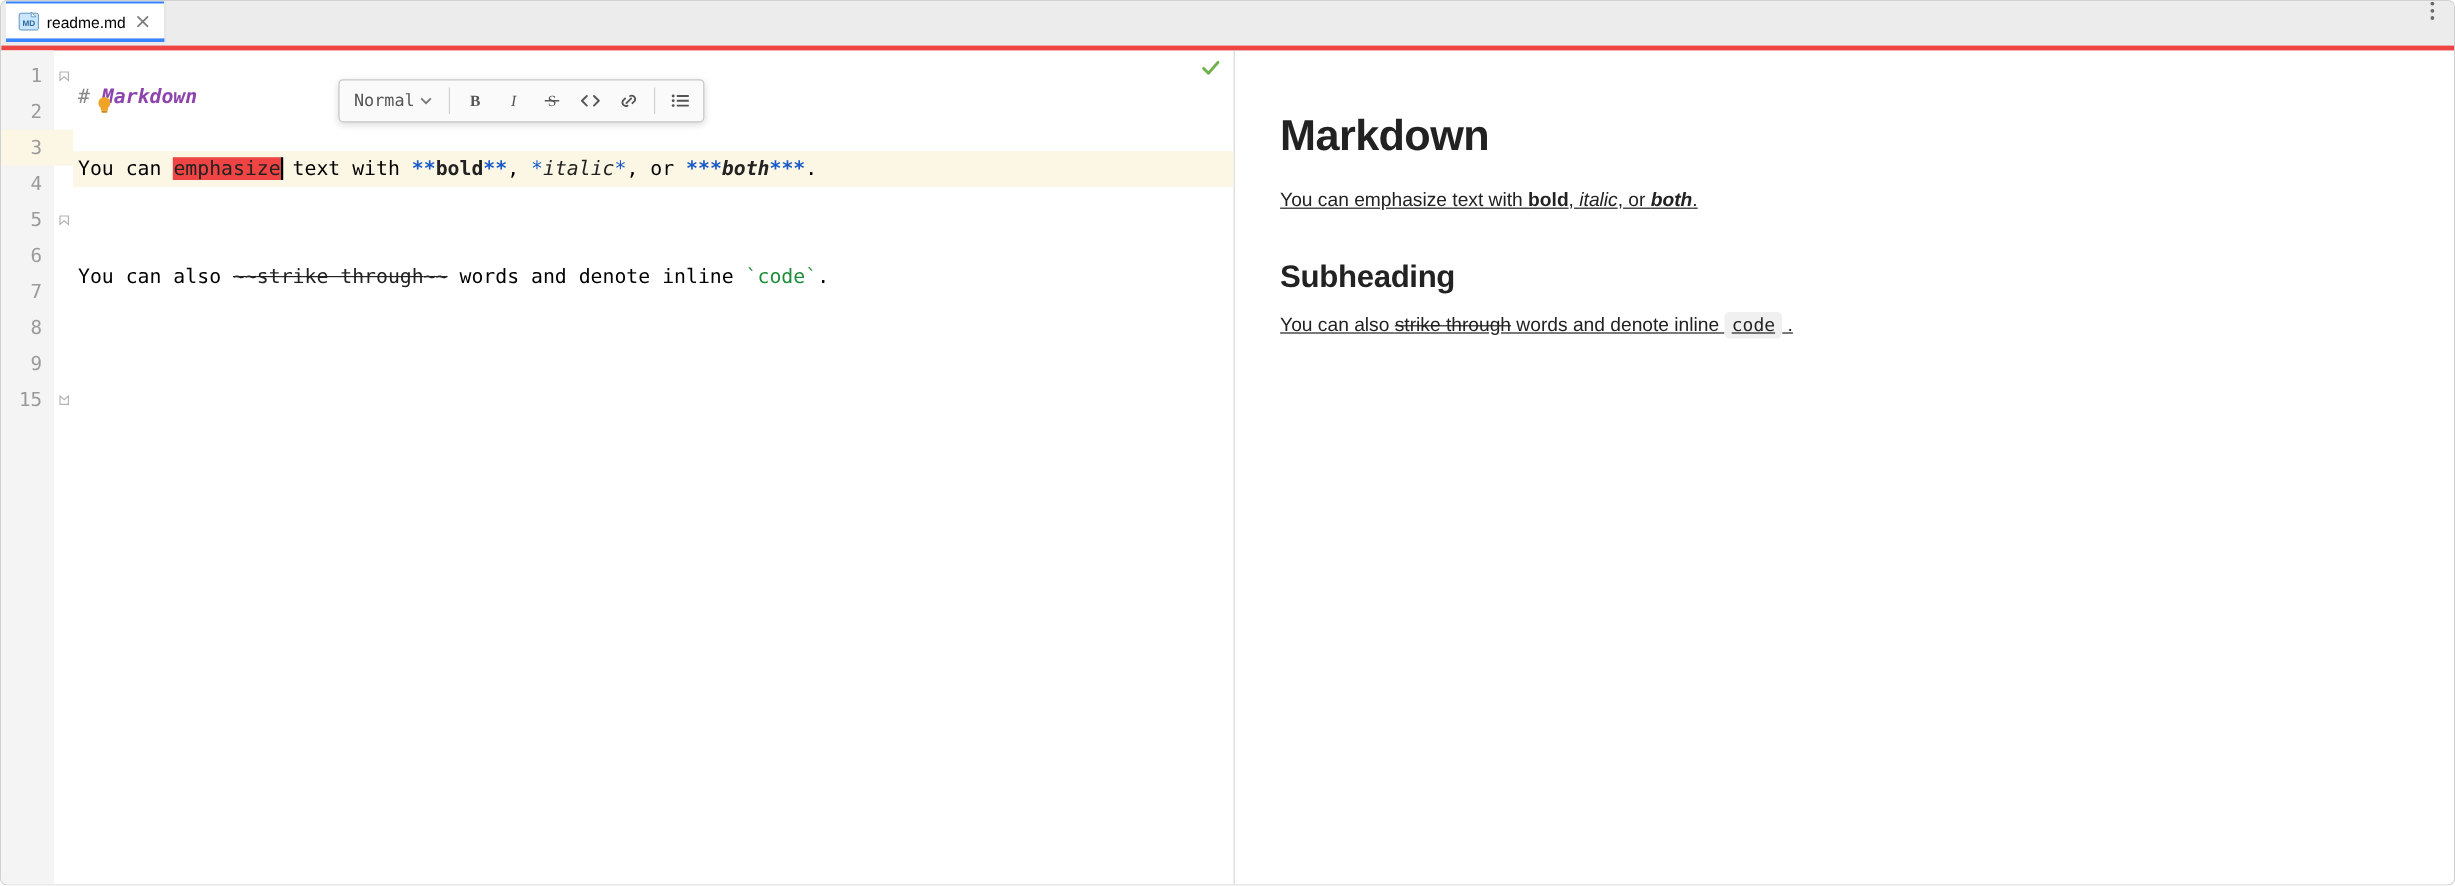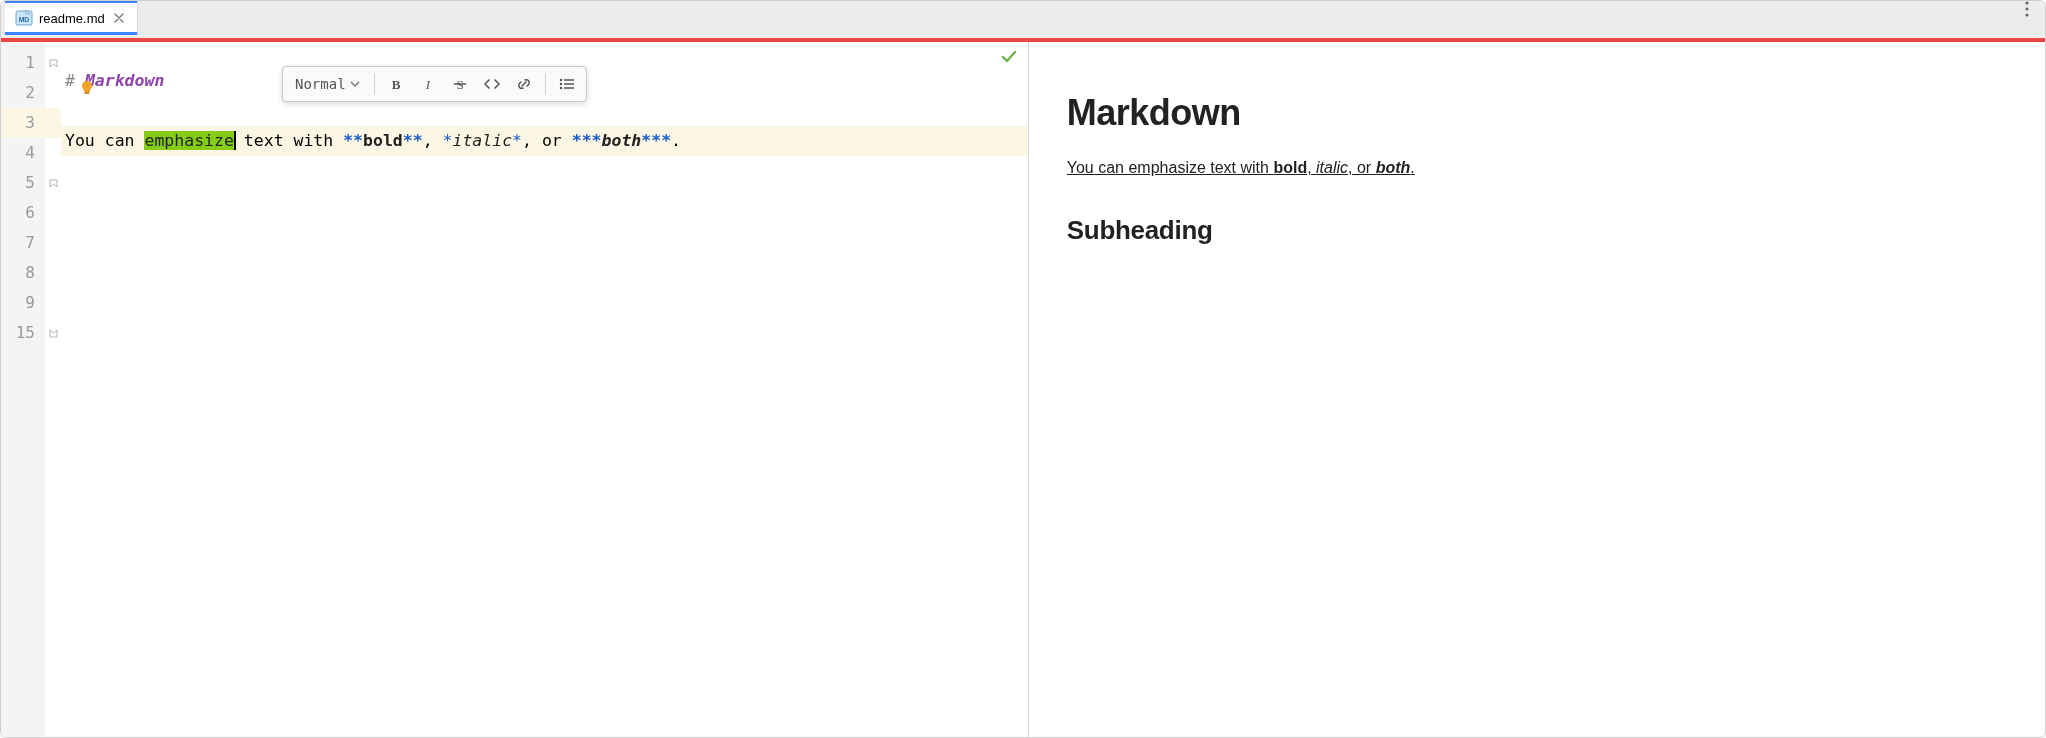"emphasize" .sel { background: #84cc16 -> #ef4444 }
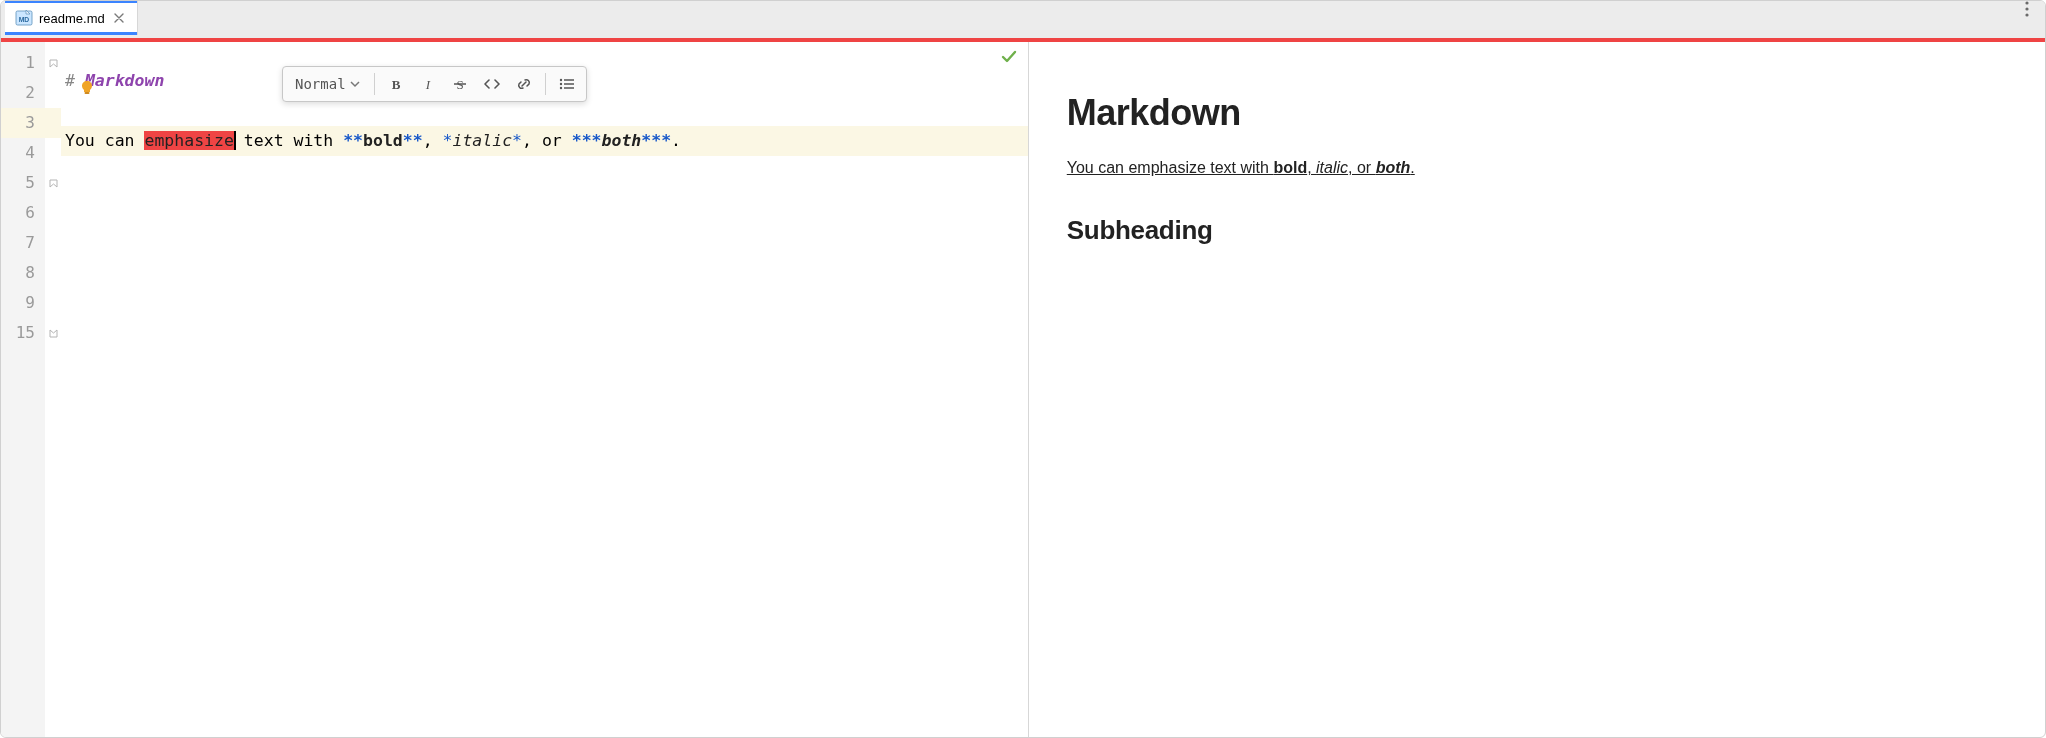"You can also ~~strike through~~" div.line { html: none -> <div><span>You can also </span><span>~~</span><span>strike through</span><span>~~</span><span> words and denote inline </span><span>`</span><span>code</span><span>`</span><span>.</span></div> }
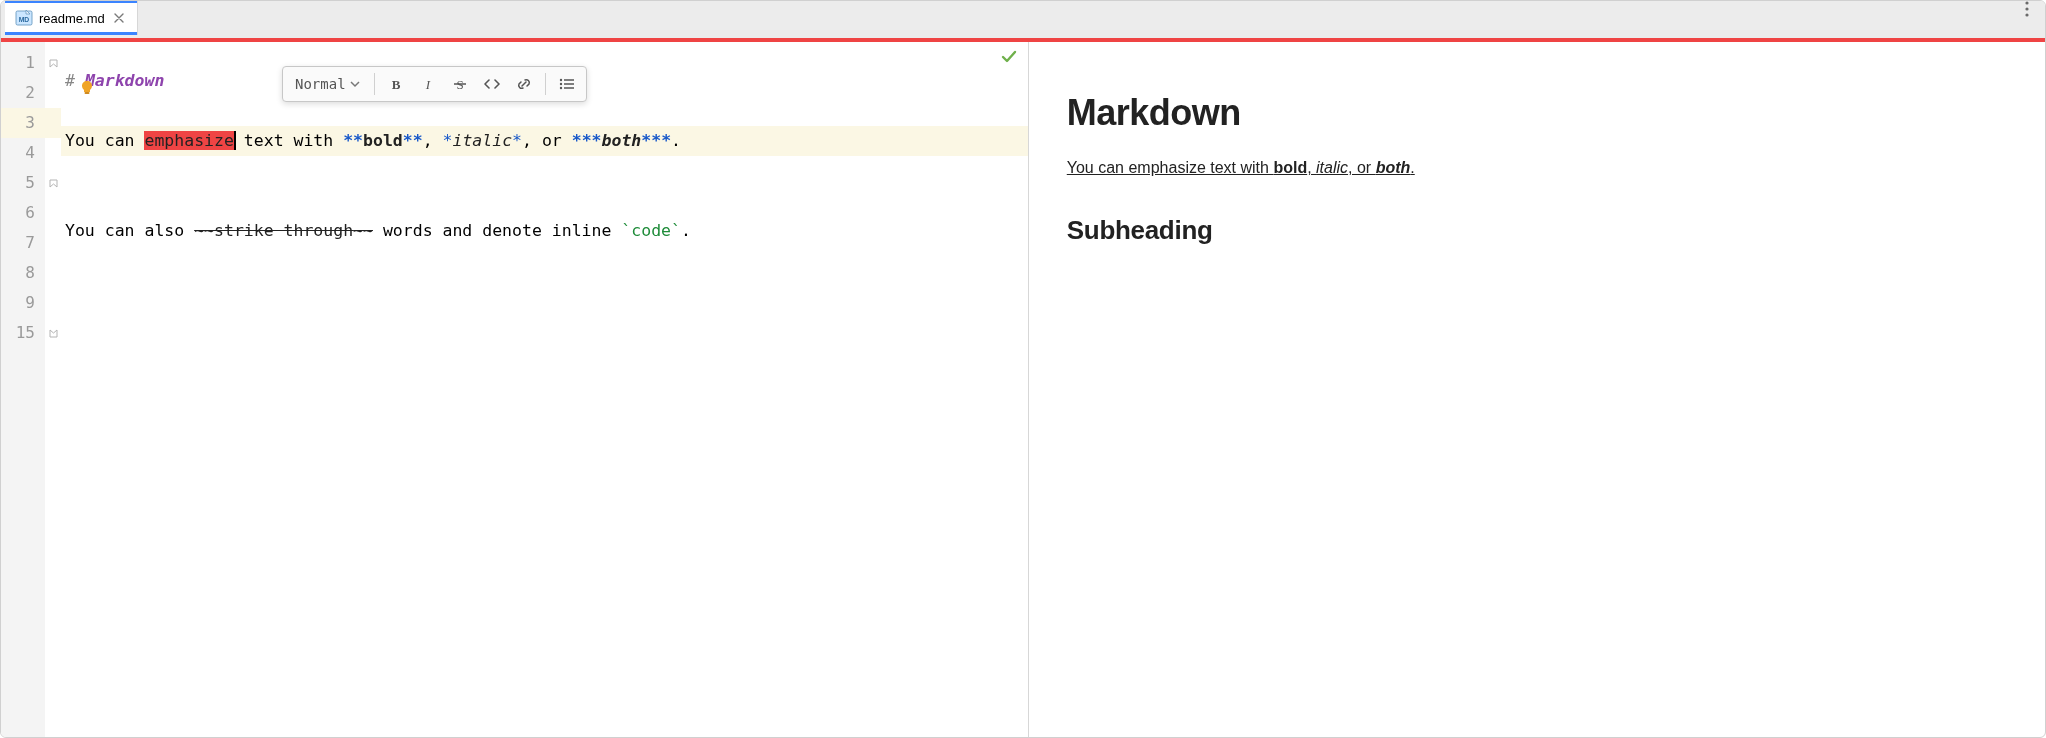"You can also strike through" p { html: none -> <p><span>You can also </span><span>strike through</span><span> words and denote inline </span><code>code</code><span> .</span></p> }
